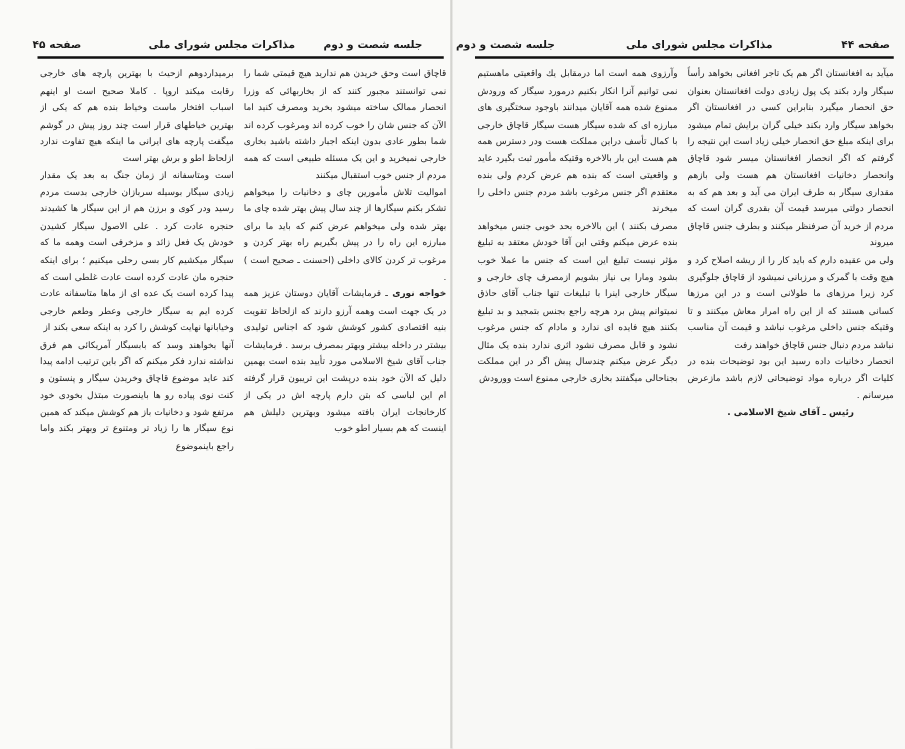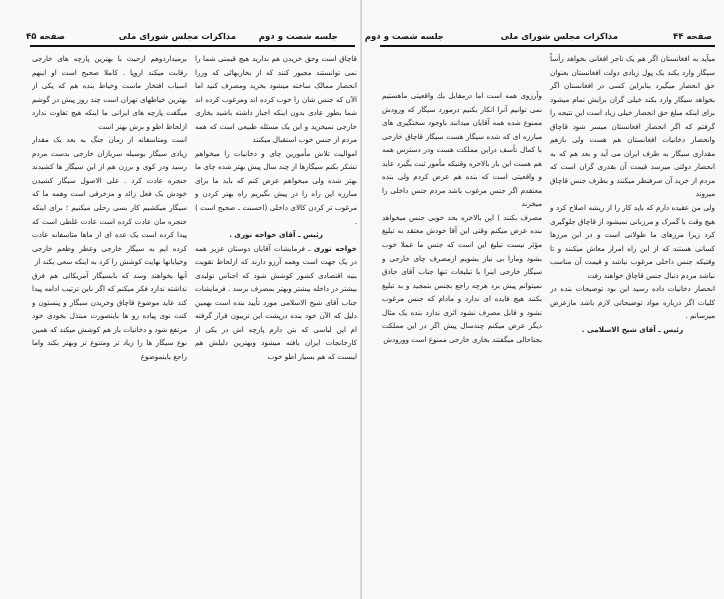"برمیداردوهم ازحیث با بهترین پارچه" p { text: تهران -> قرار }
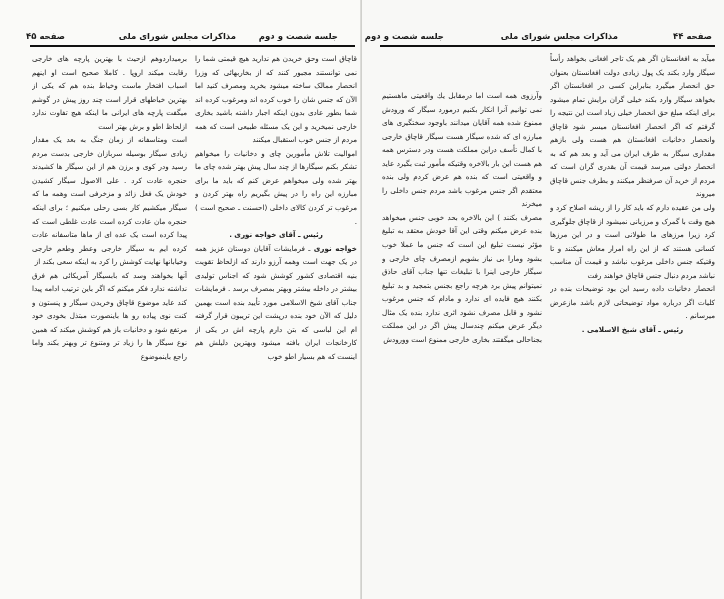"وآرزوی همه است اما درمقابل" div.col { margin-top: 37px -> none }
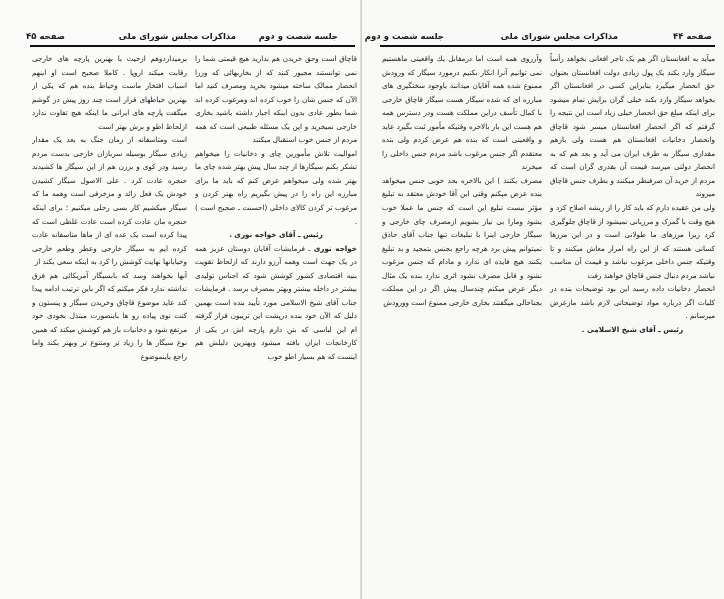"رئیس ـ آقای خواجه نوری" p.centered { html: <p>رئیس ـ آقای خواجه نوری .</p> -> none }
